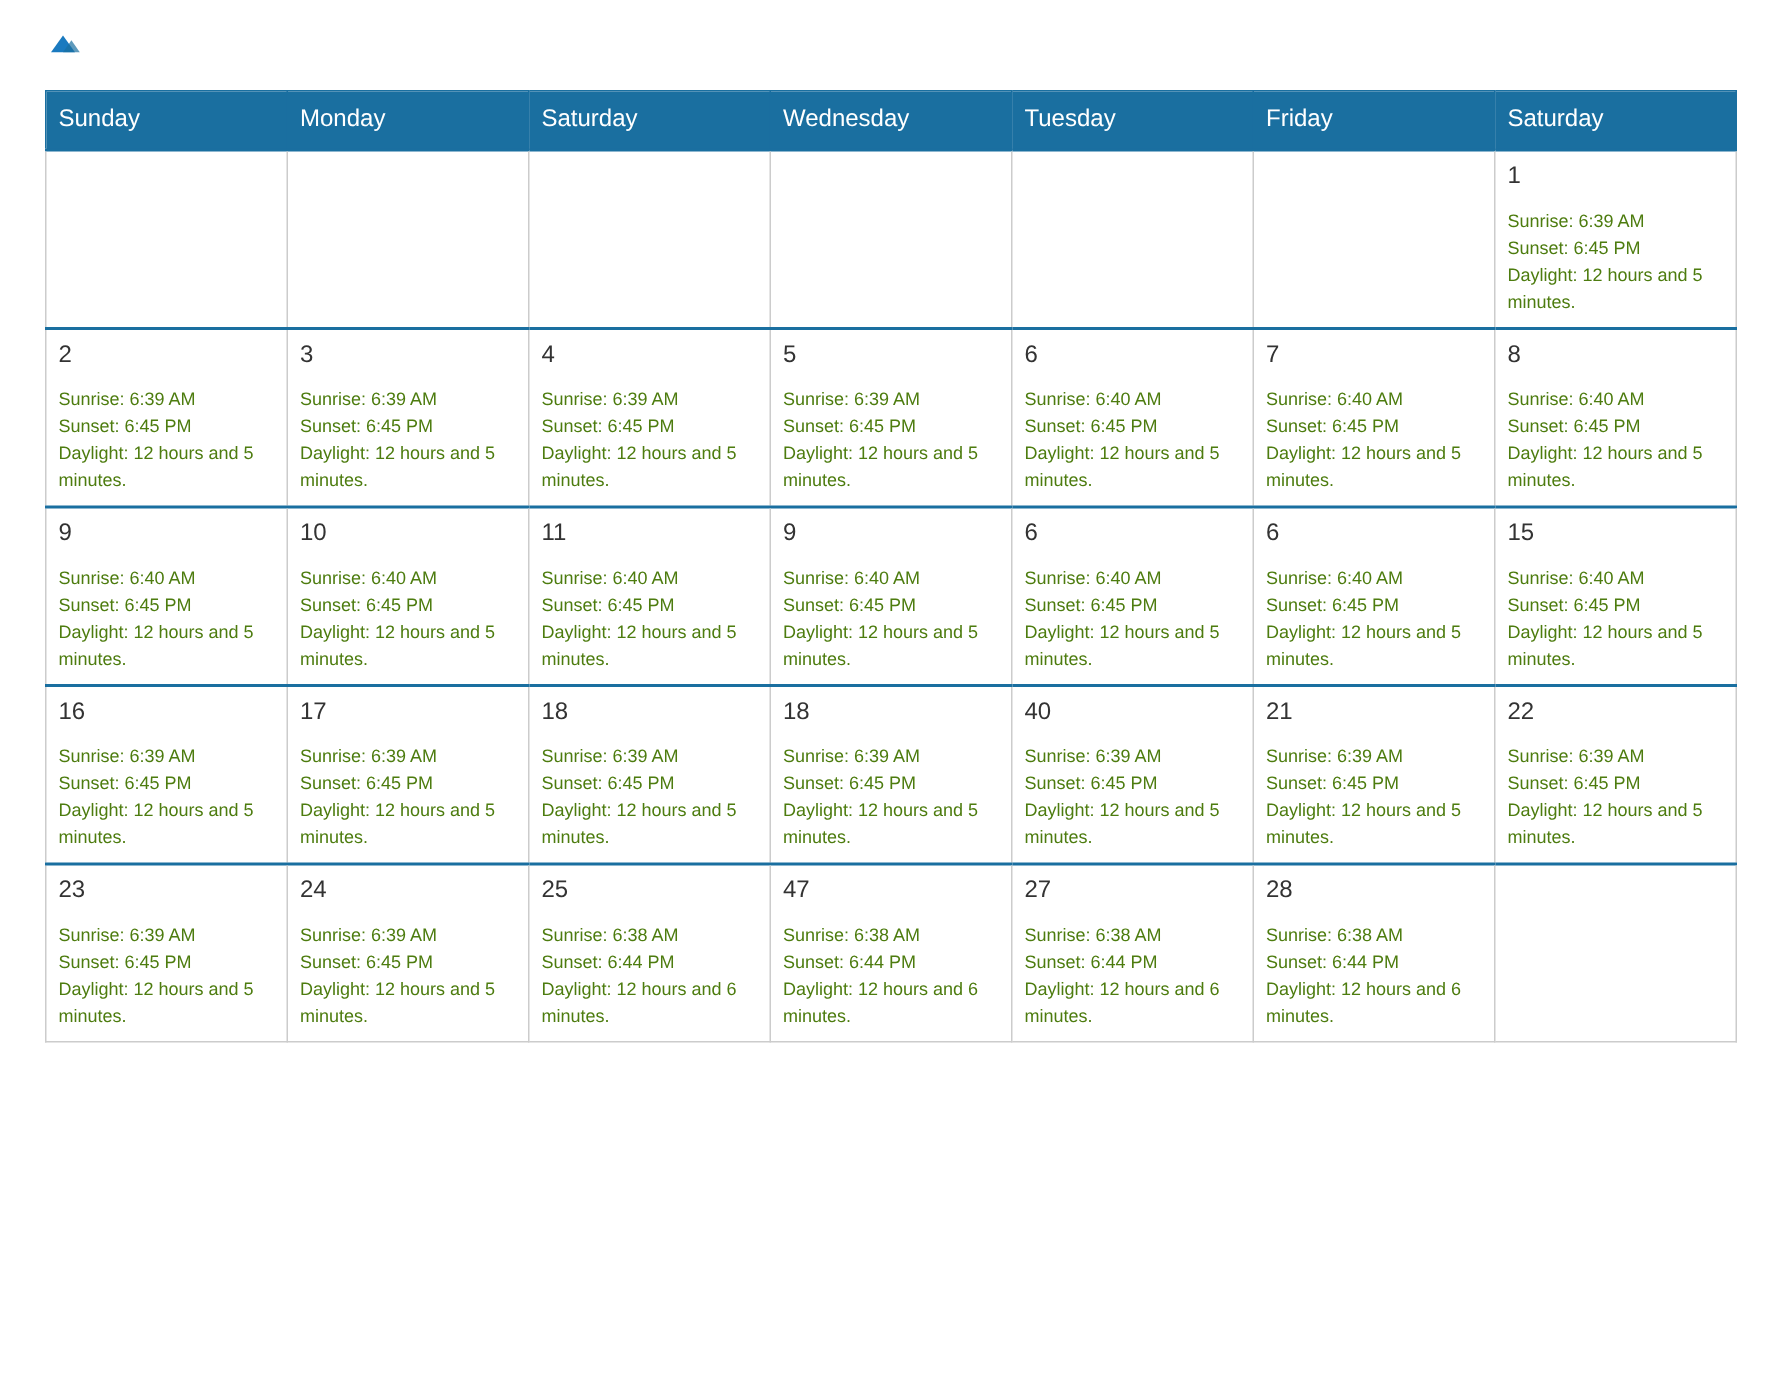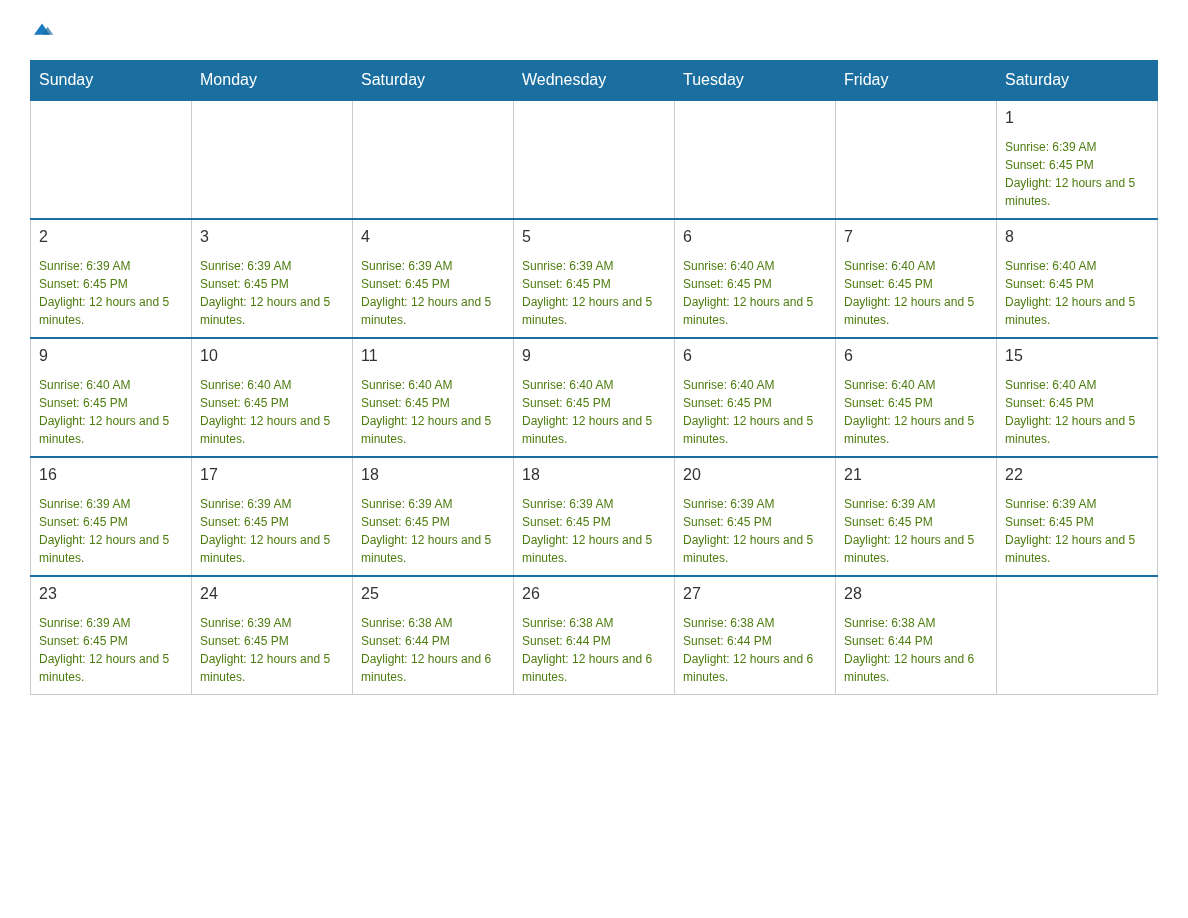"20" span.day-number { text: 20 -> 40 }
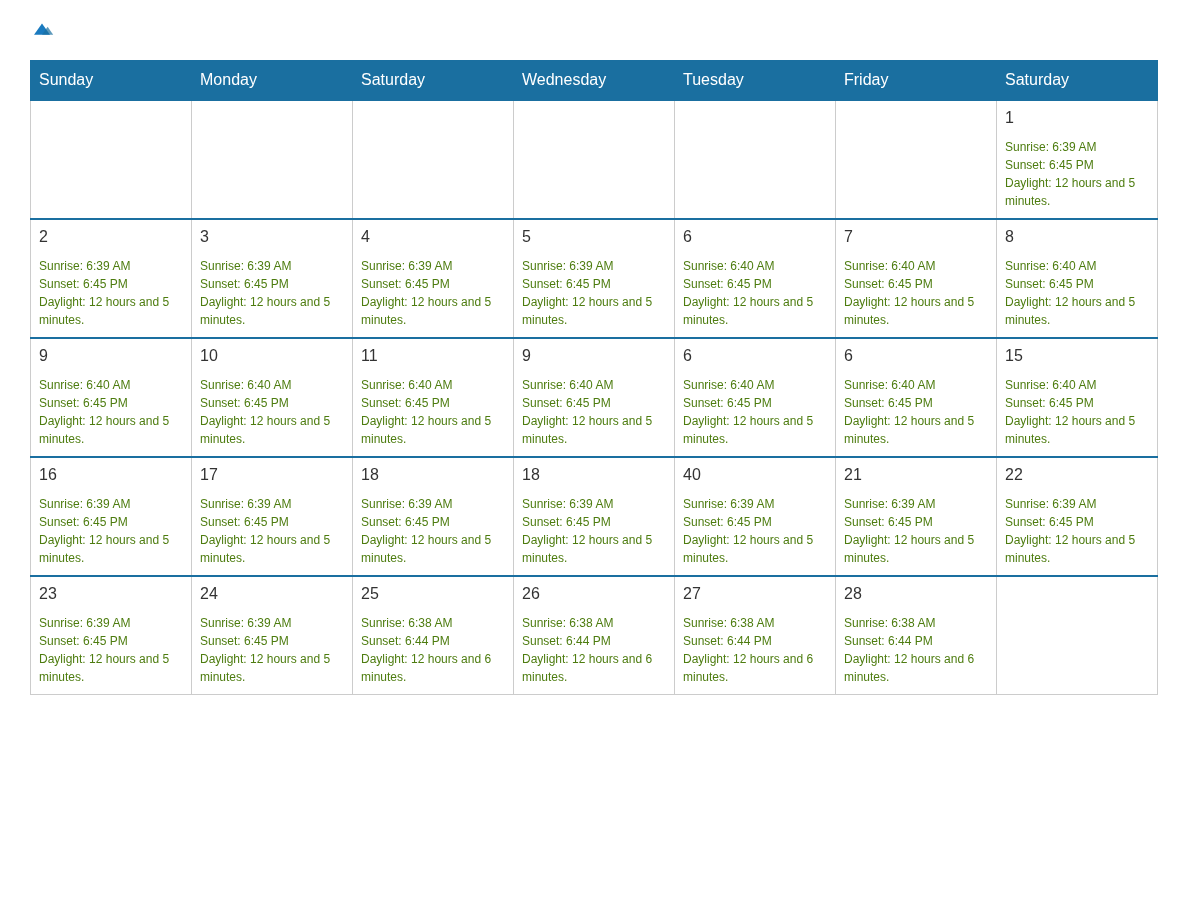"26" span.day-number { text: 26 -> 47 }
